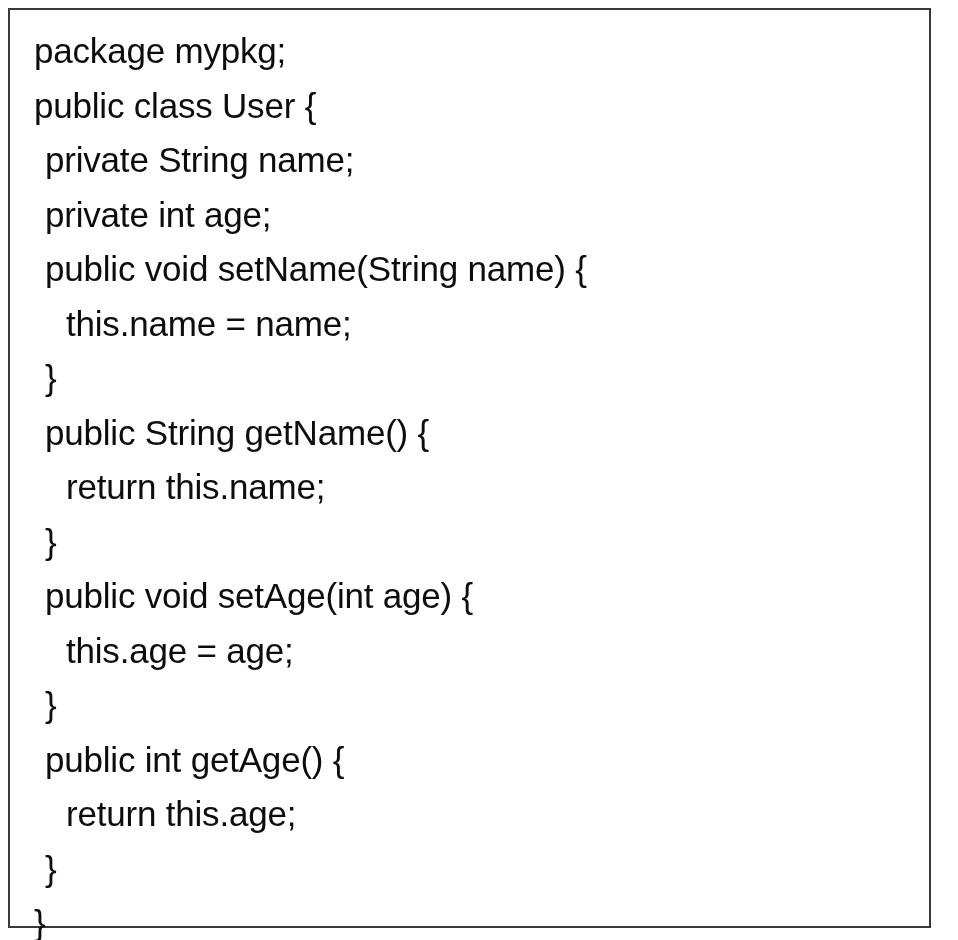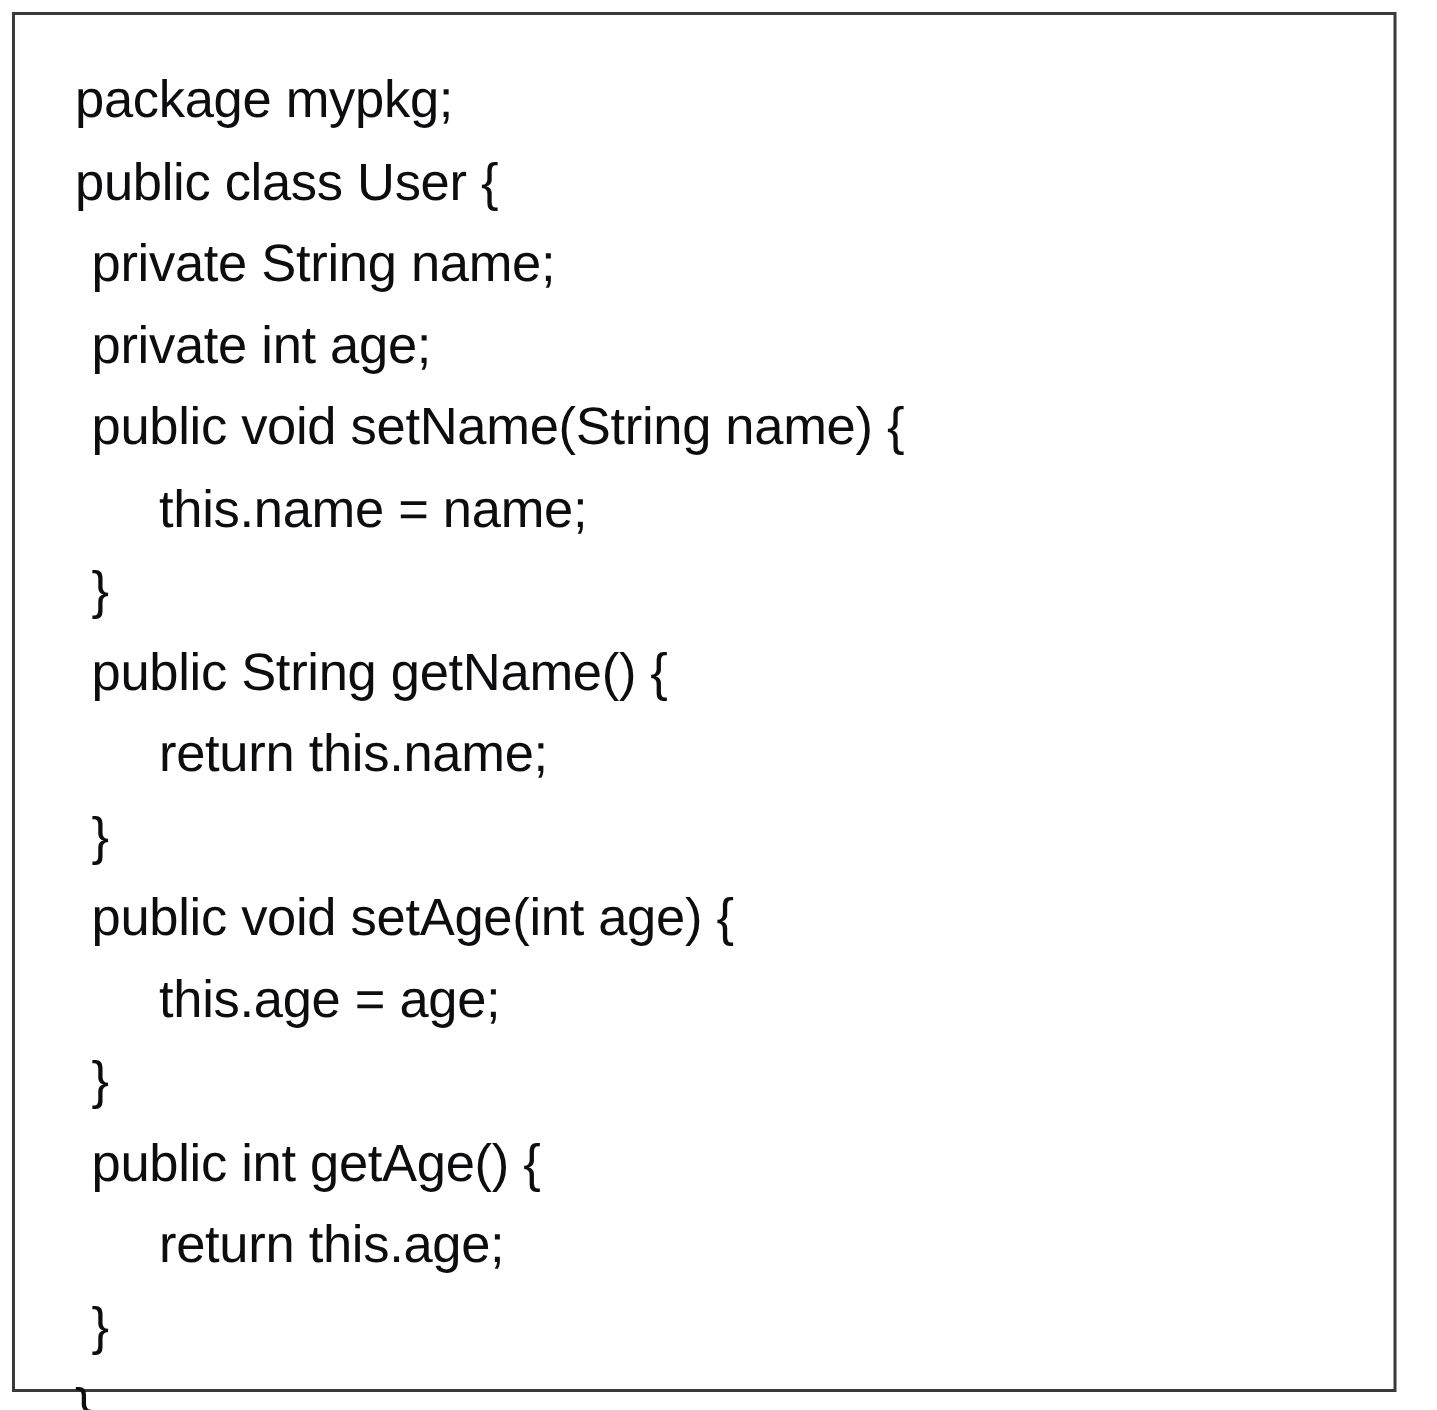"package mypkg;" #code-listing { margin: 16px -> 0 }
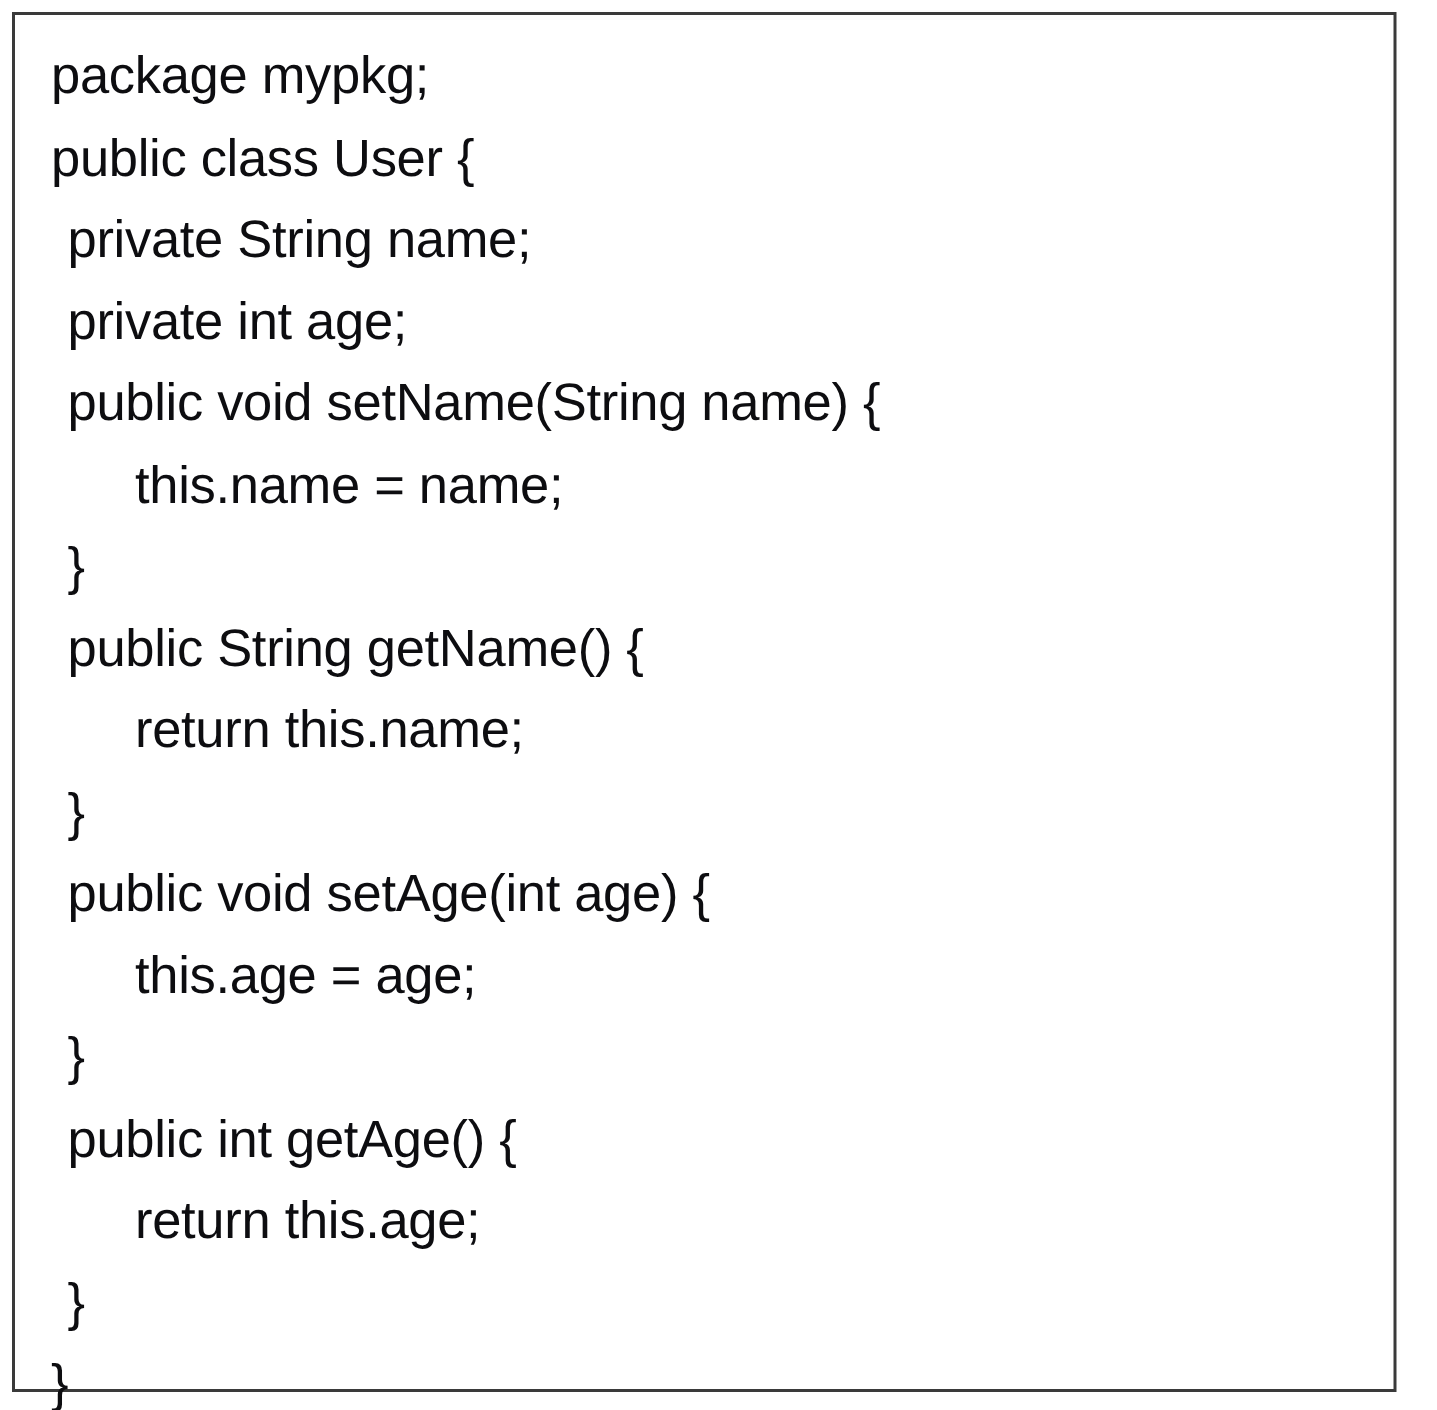"this.name = name;" .indent-2 { padding-left: 80px -> 56px }
